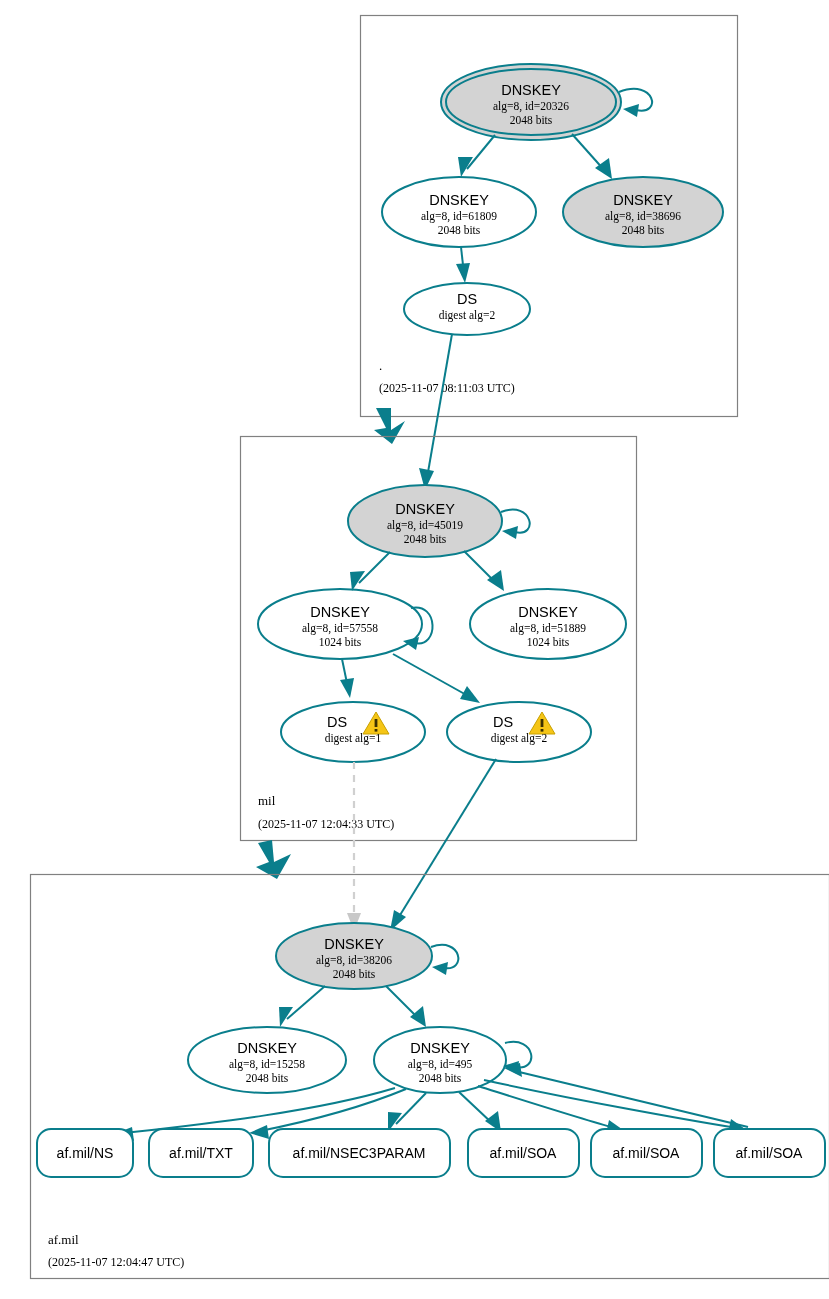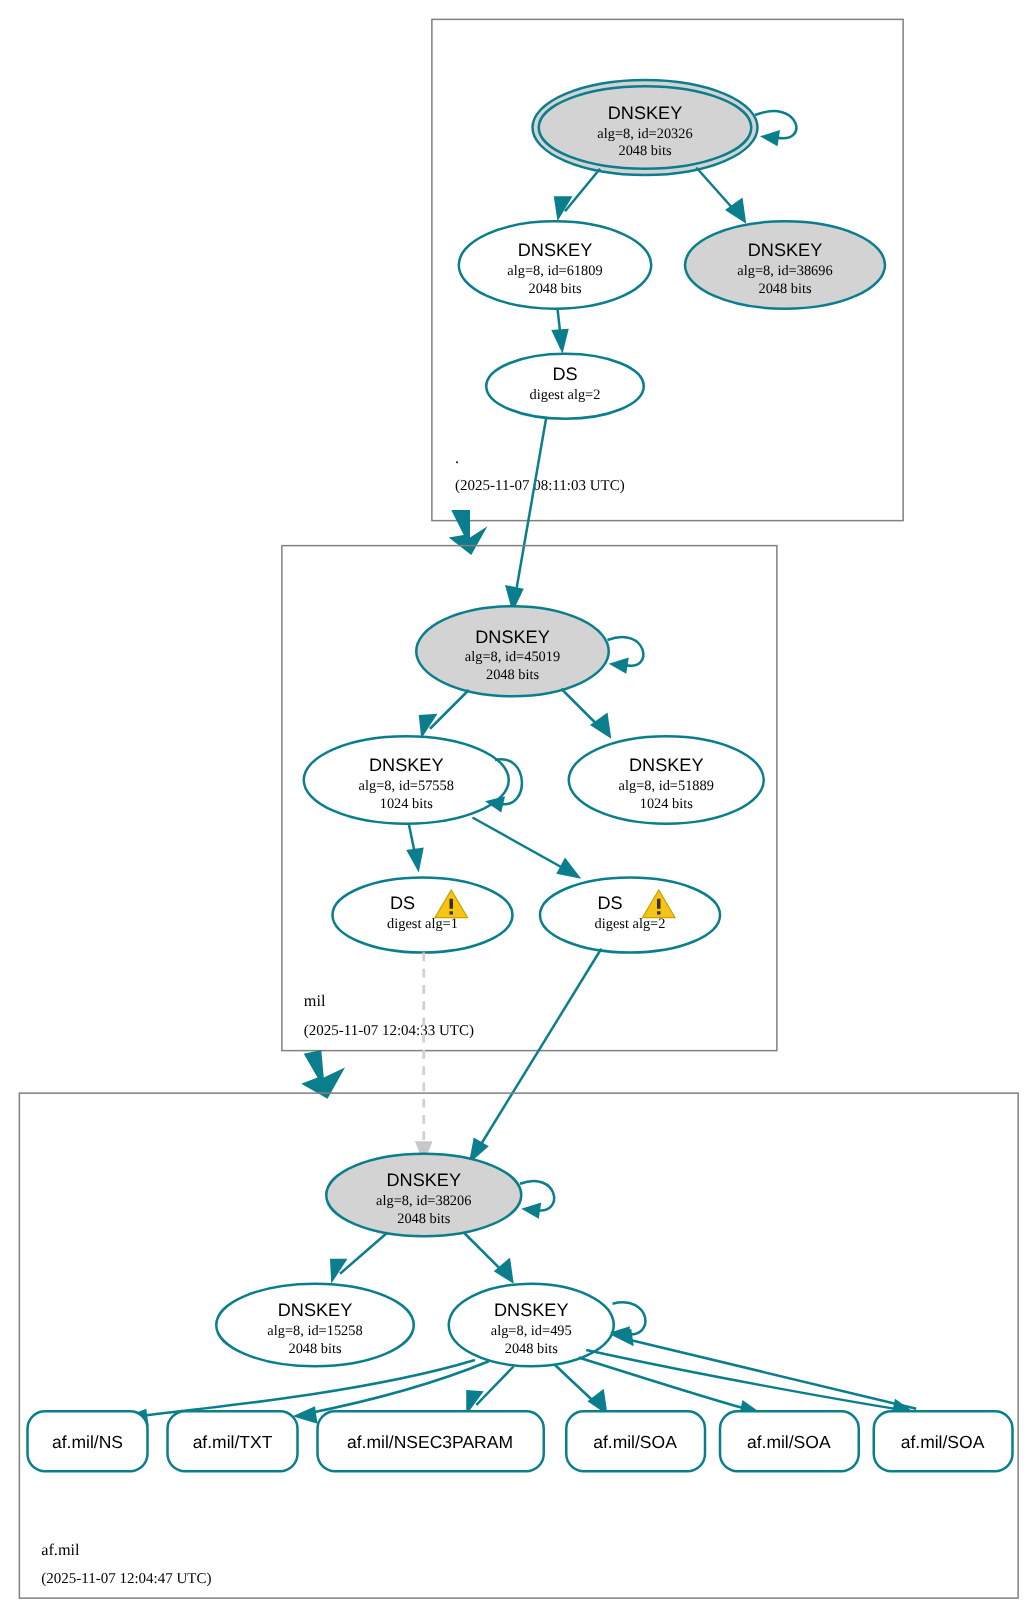"DNSKEY" #stage { margin-left: none -> 15px }
